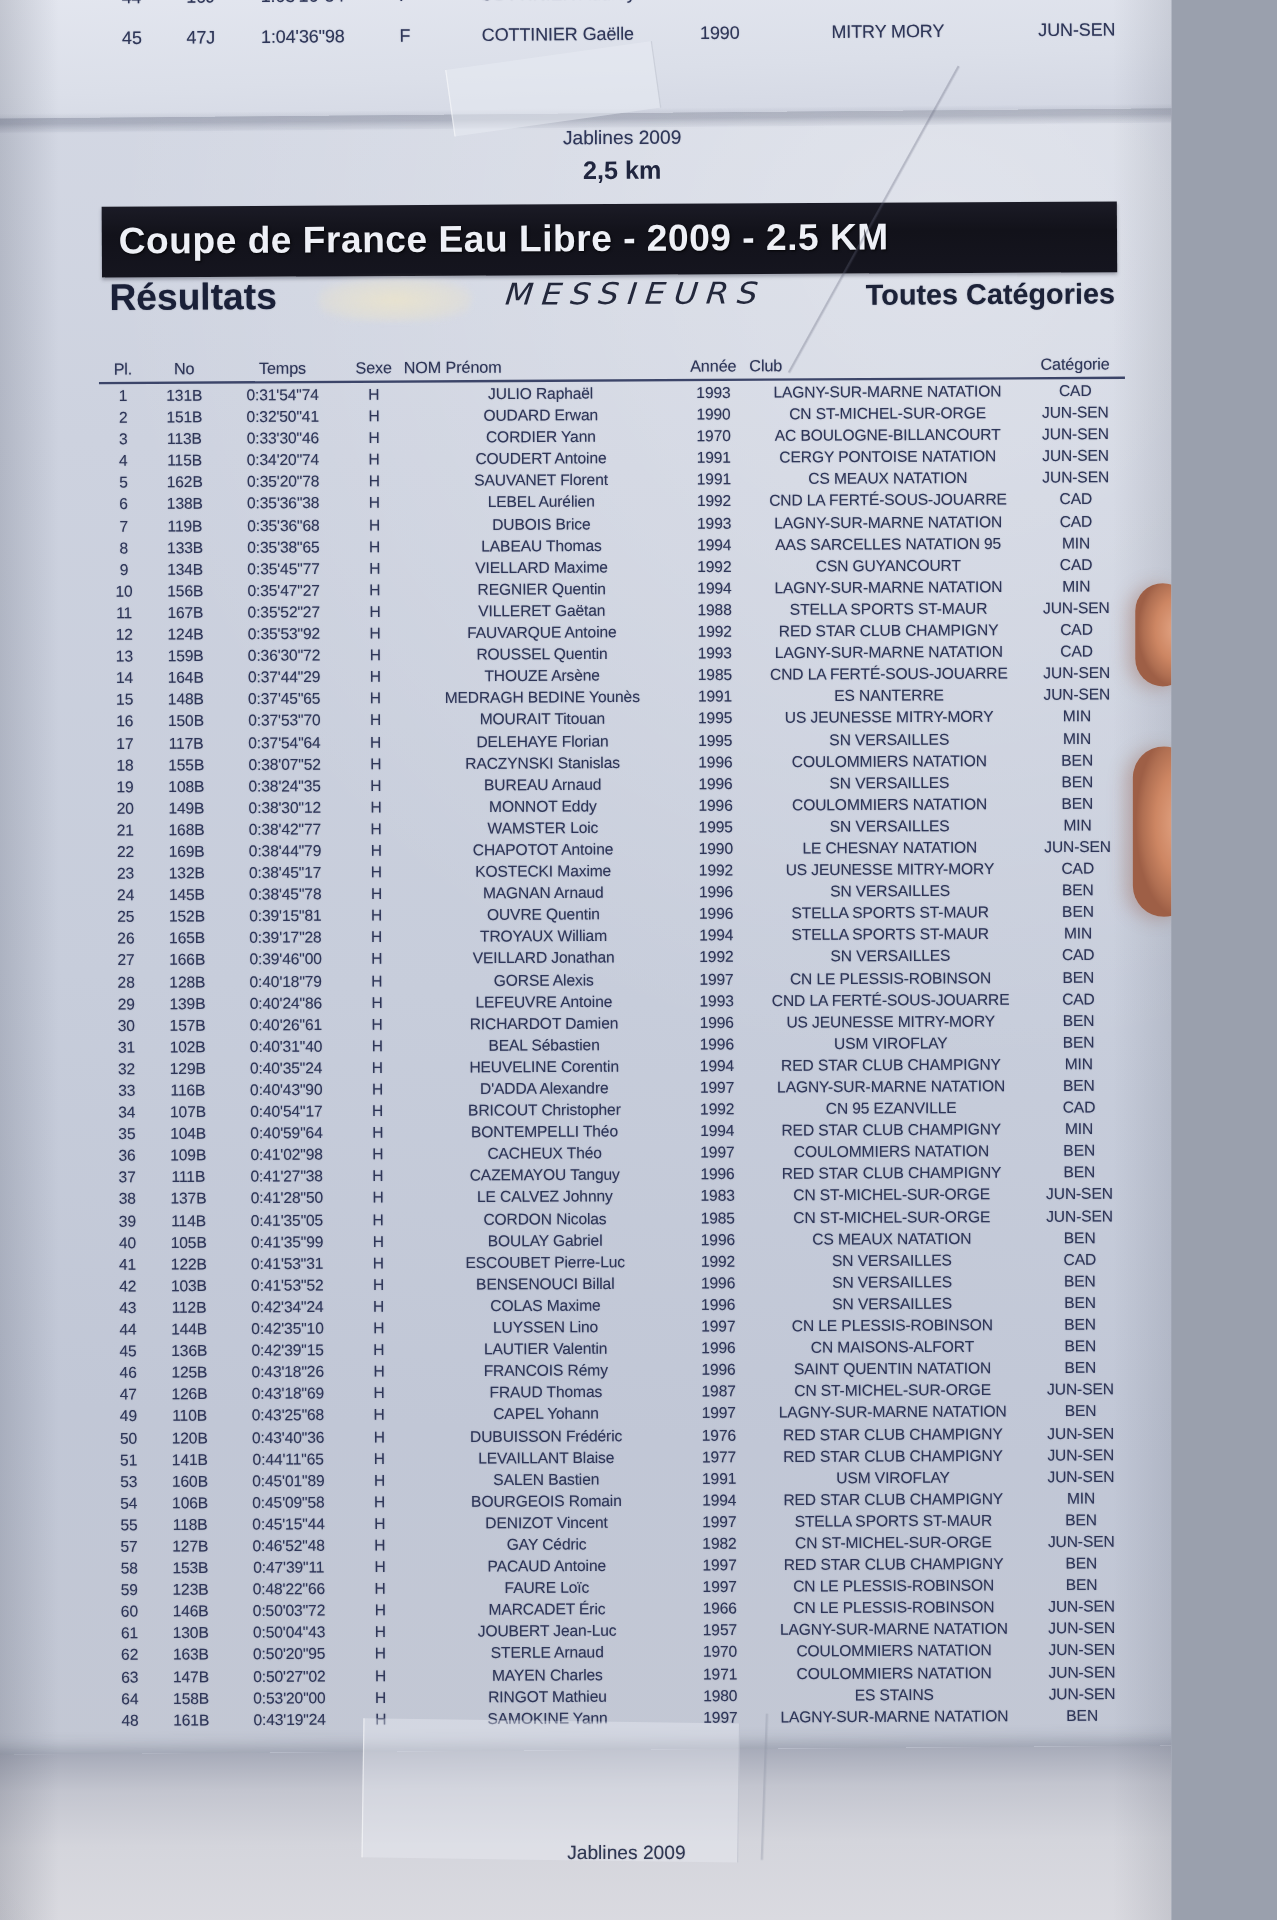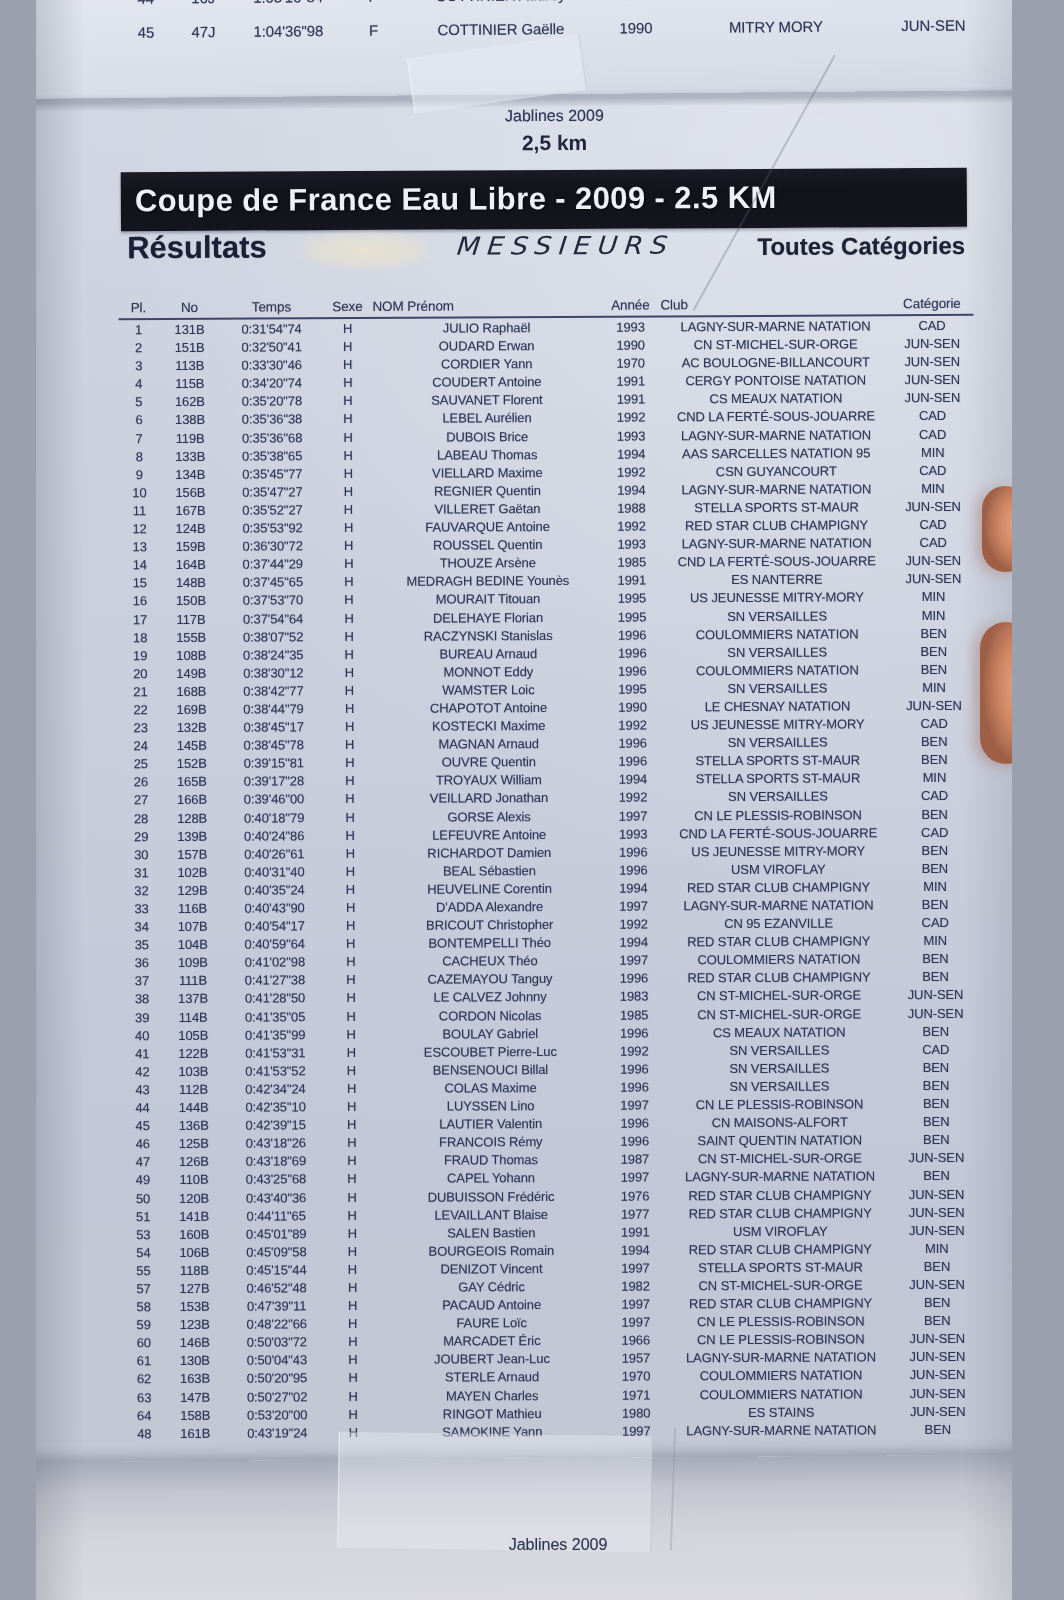"Jablines 2009" #photo { margin-left: 36px -> none }
